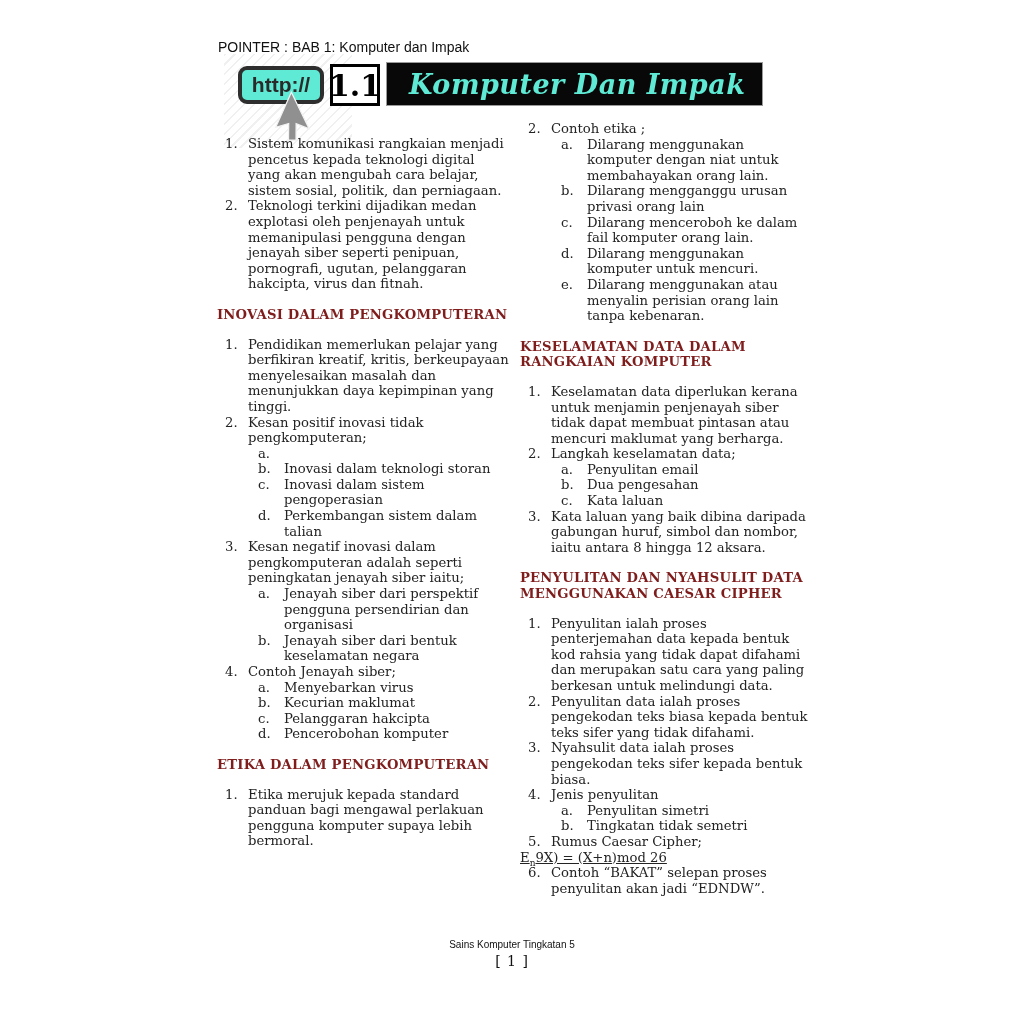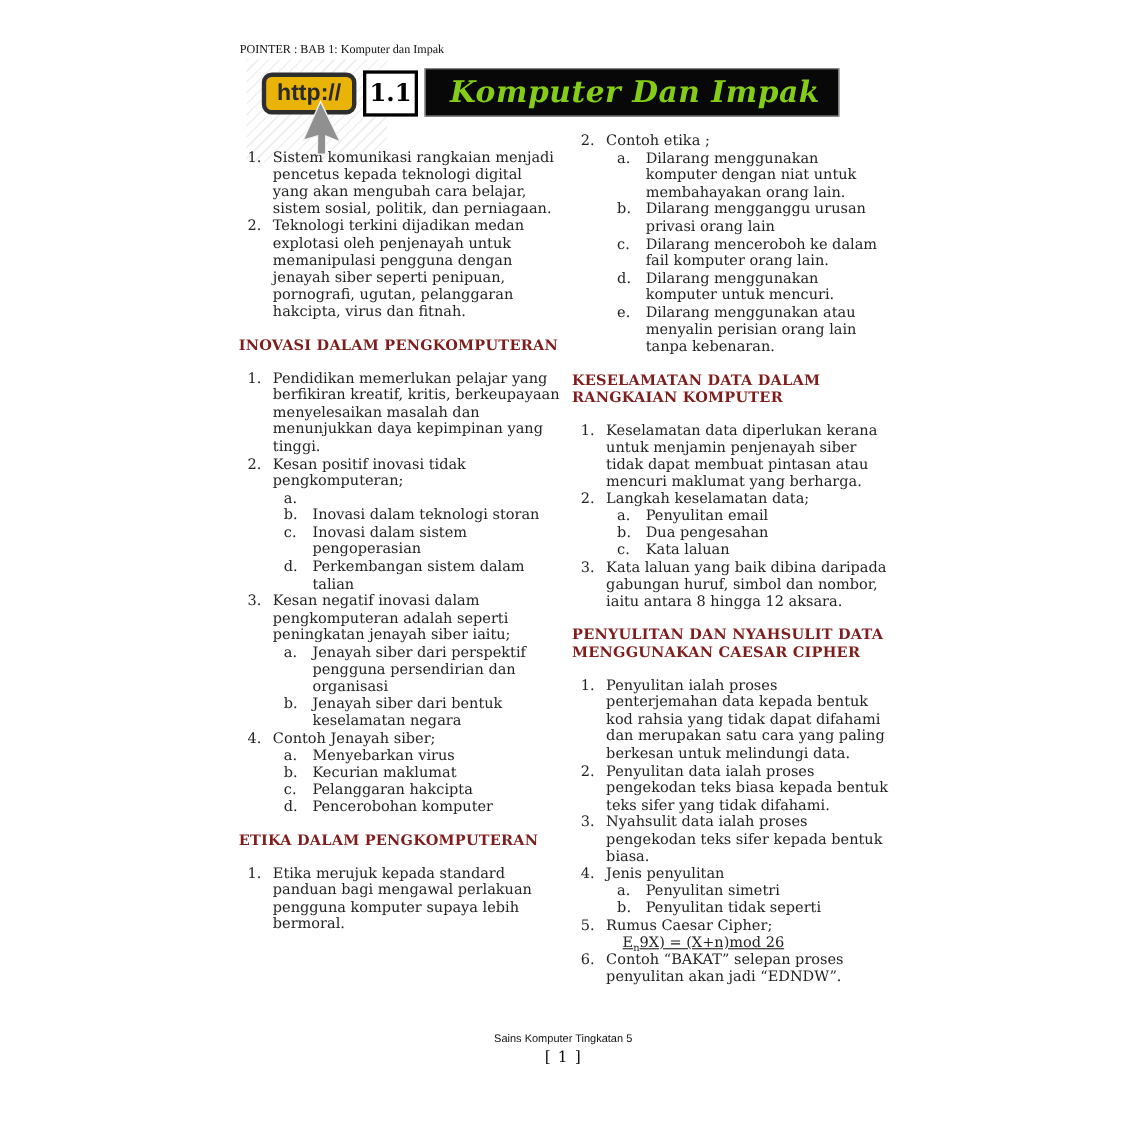"POINTER : BAB 1: Komputer" .small-header { font-family: Liberation Serif, serif -> Liberation Sans, sans-serif; font-size: 11px -> 14px }
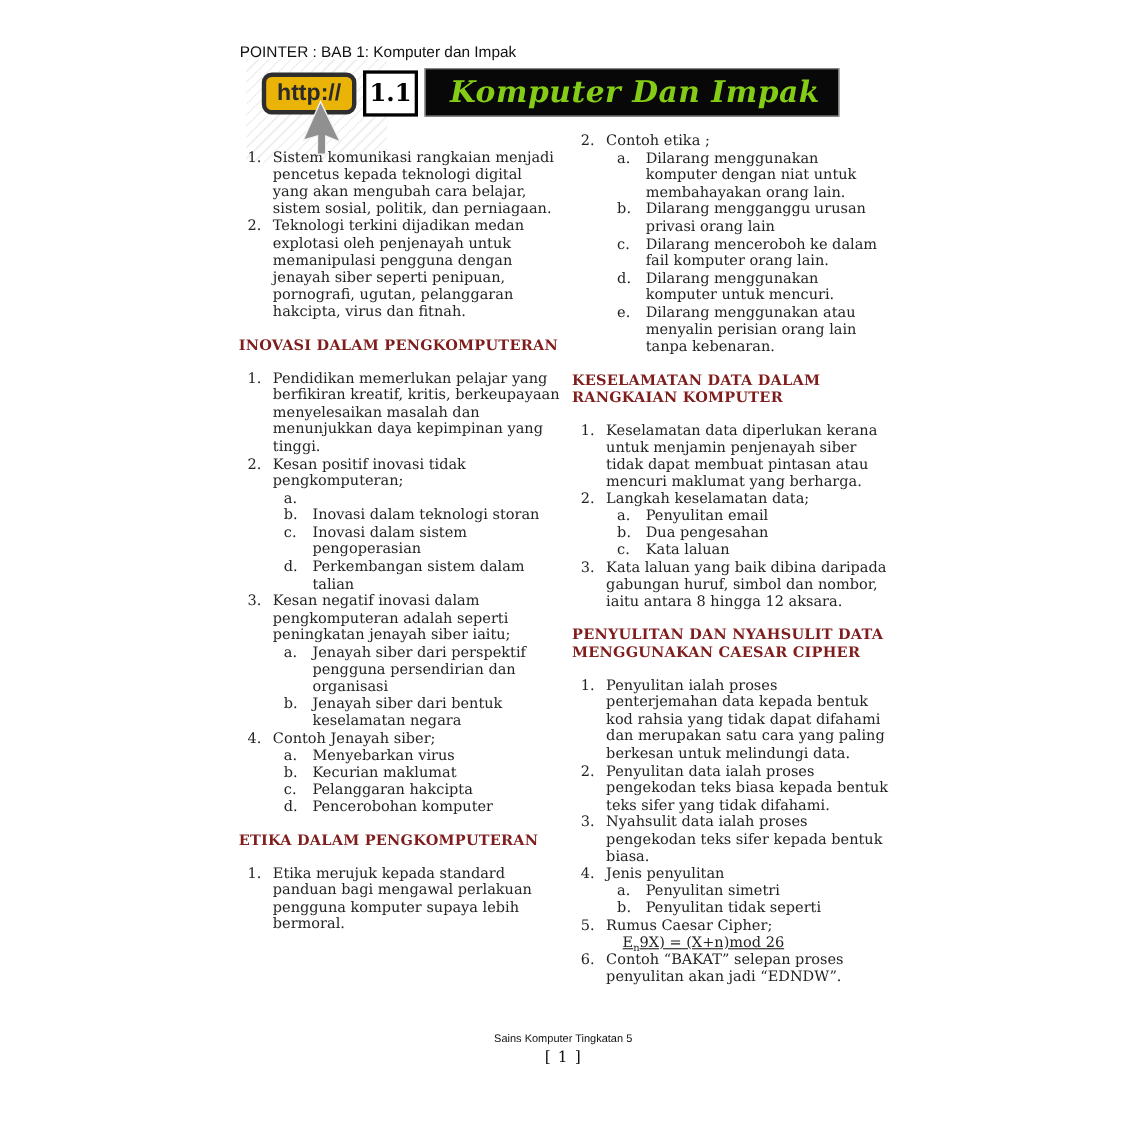"http://" .http-box { background: #eab308 -> #5eead4 }
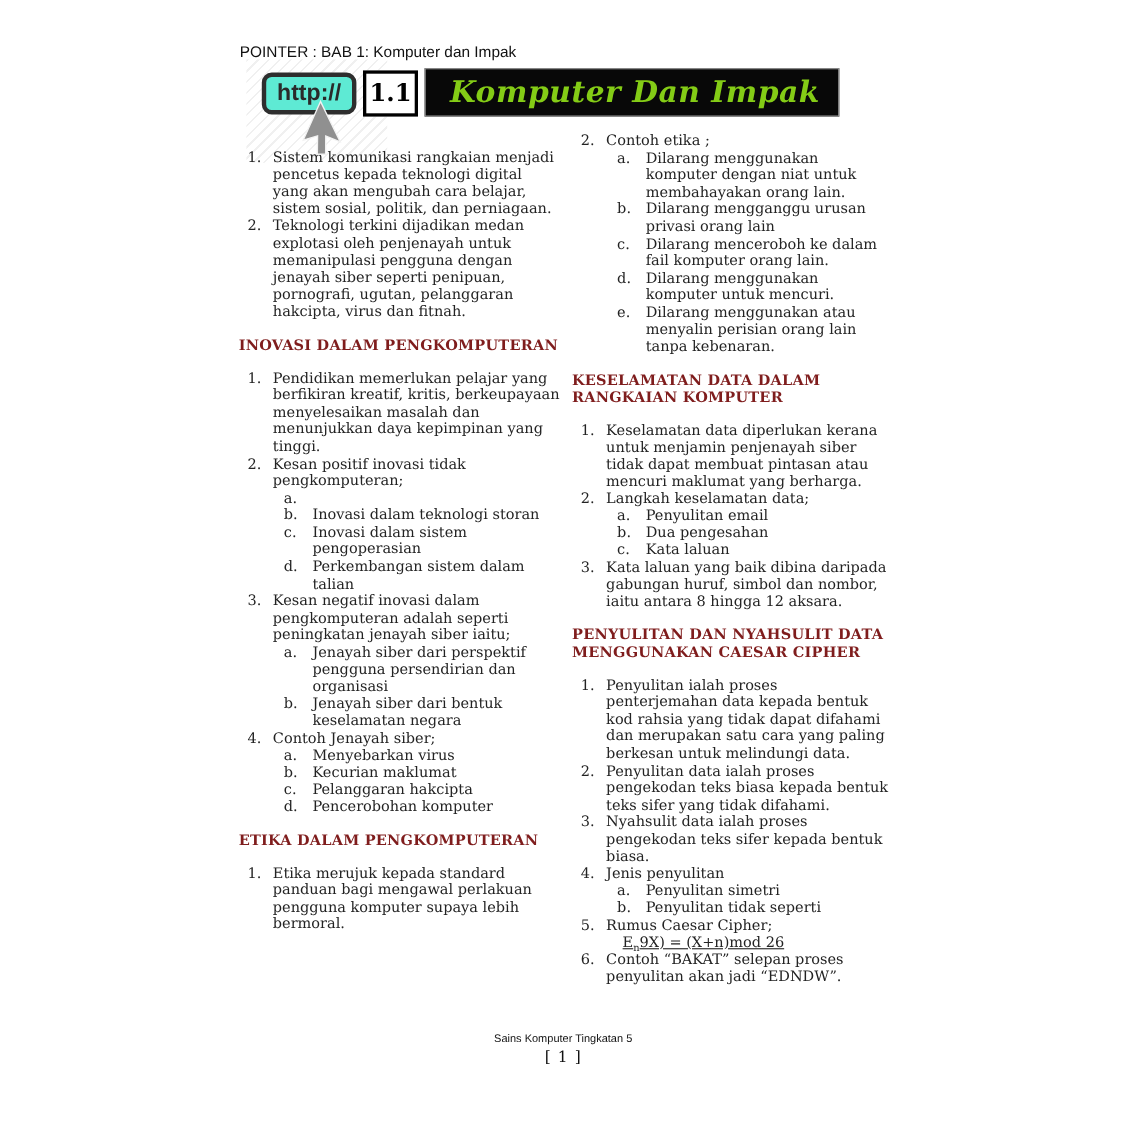"1.1" .sec-box { font-size: 22px -> 30px }
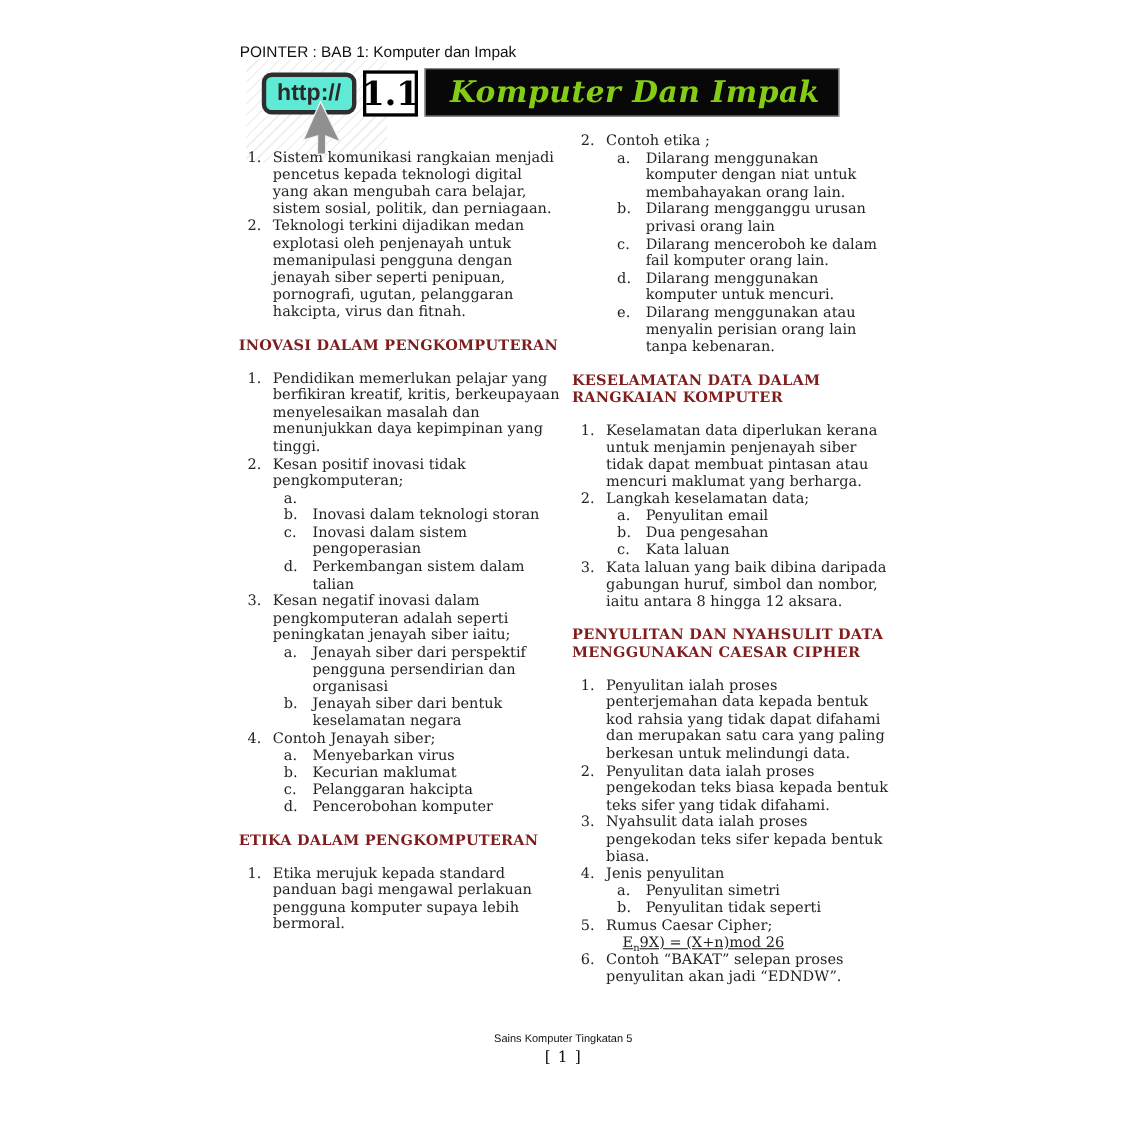"Komputer Dan Impak" .title-bar { color: #84cc16 -> #5eead4 }
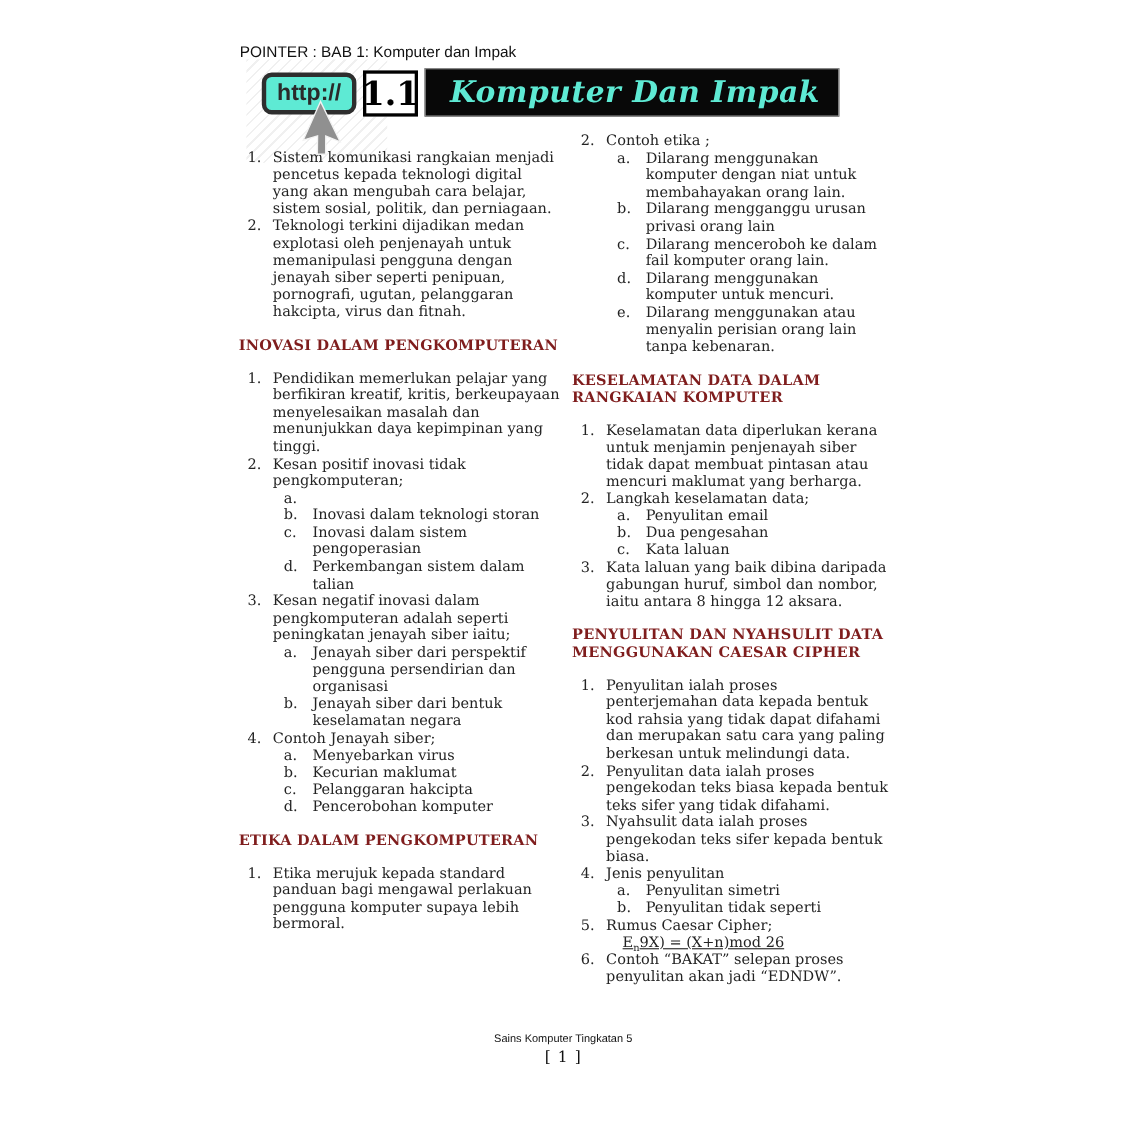"Penyulitan tidak seperti" span.t { text: Penyulitan tidak seperti -> Tingkatan tidak semetri }
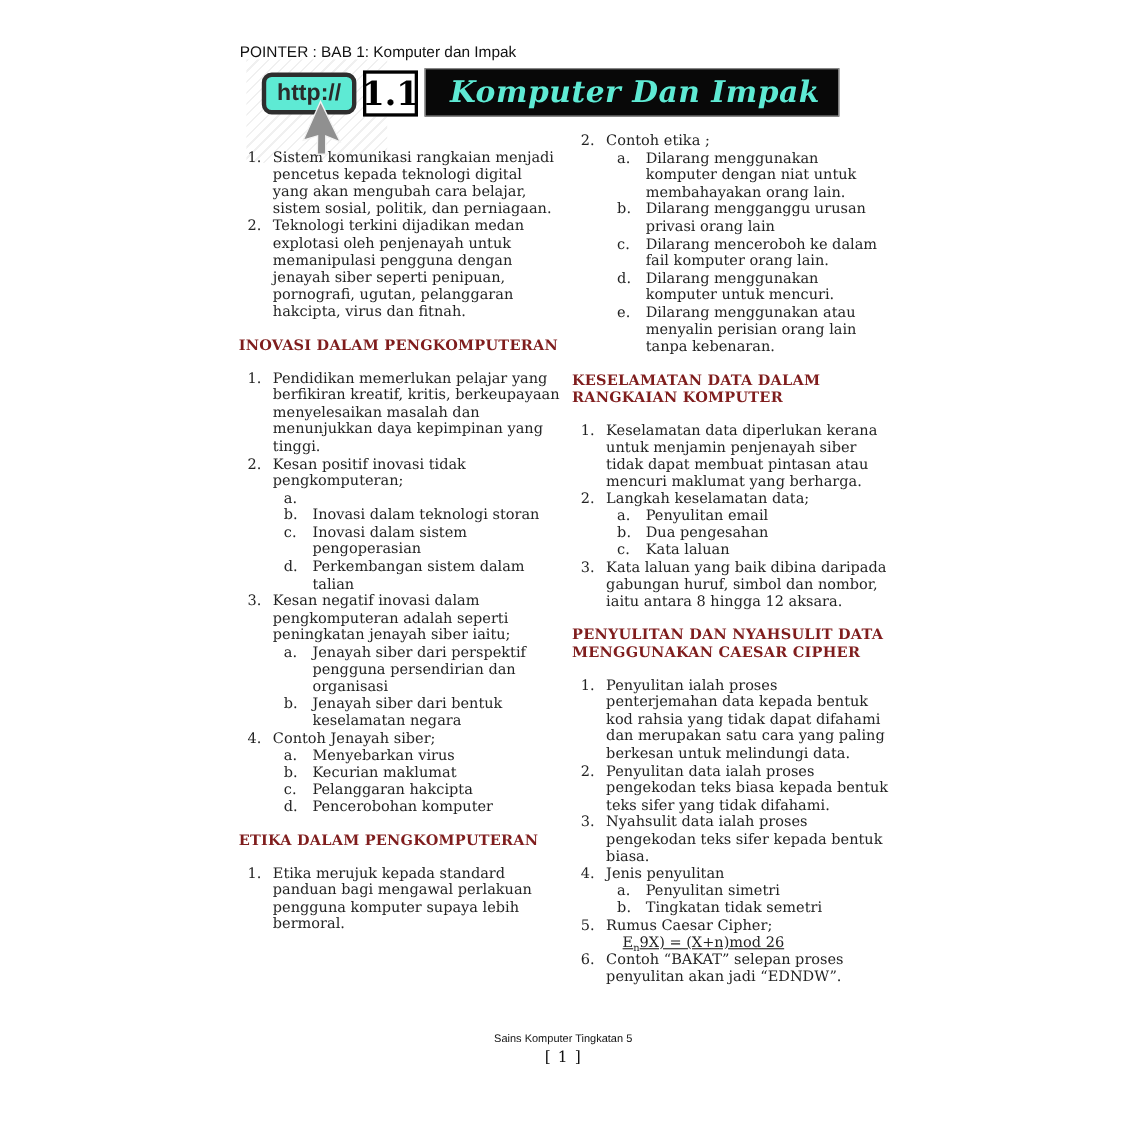"En9X) = (X+n)mod 26" .formula { margin-left: 46px -> none }
